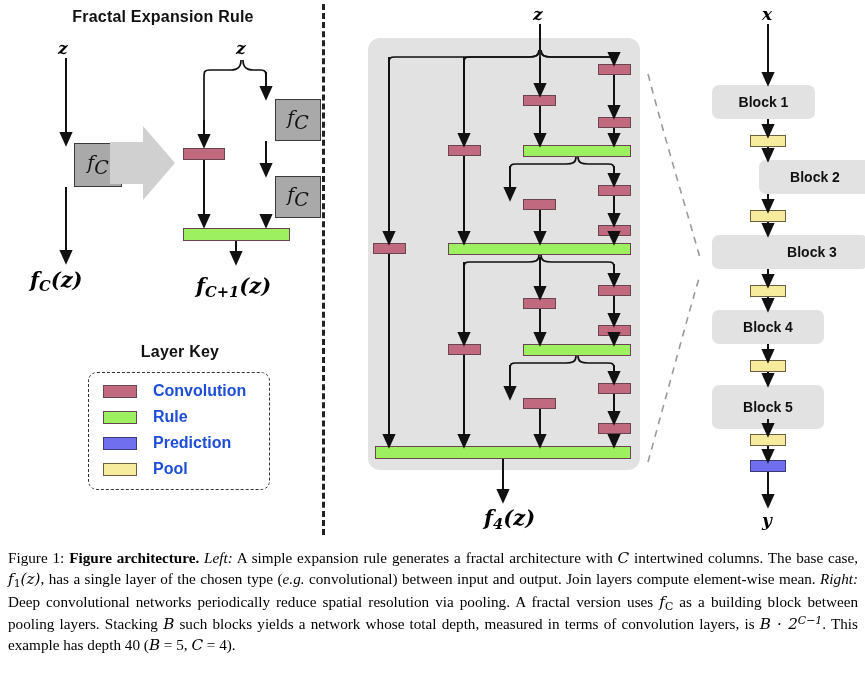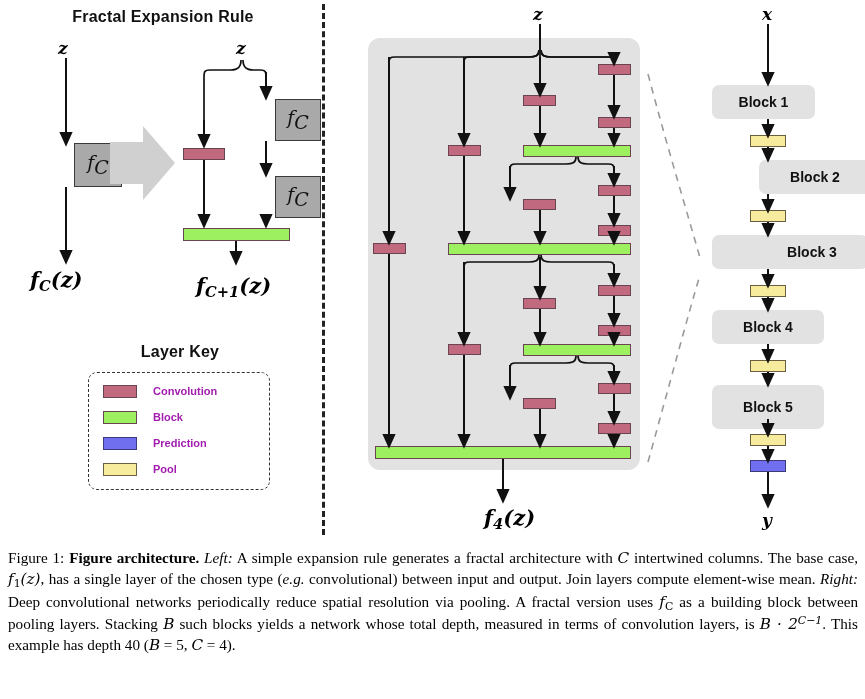"Convolution" .leglabel { color: #a21caf -> #1d4ed8; font-size: 11px -> 16px }
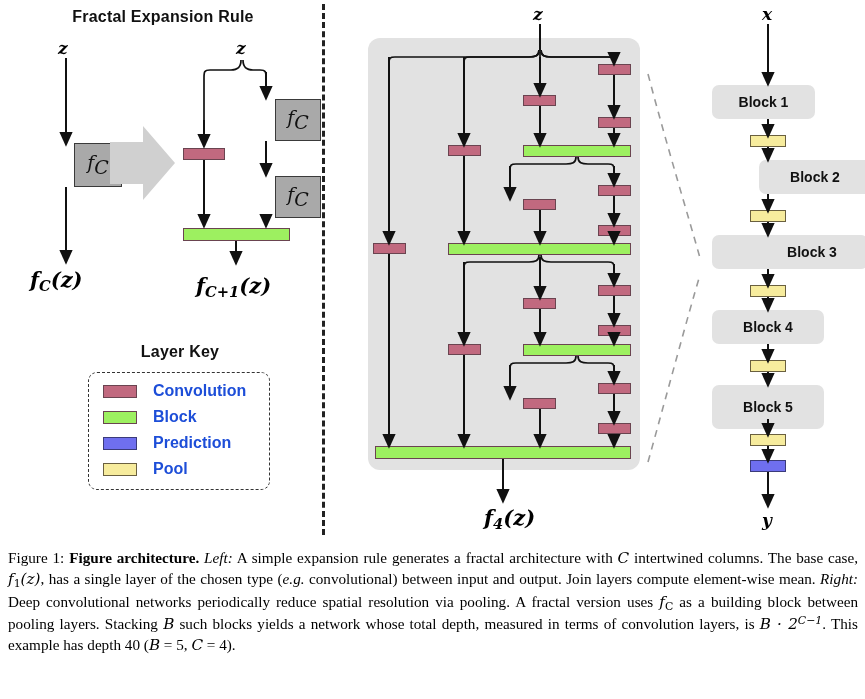"Block" div.leglabel { text: Block -> Rule }
